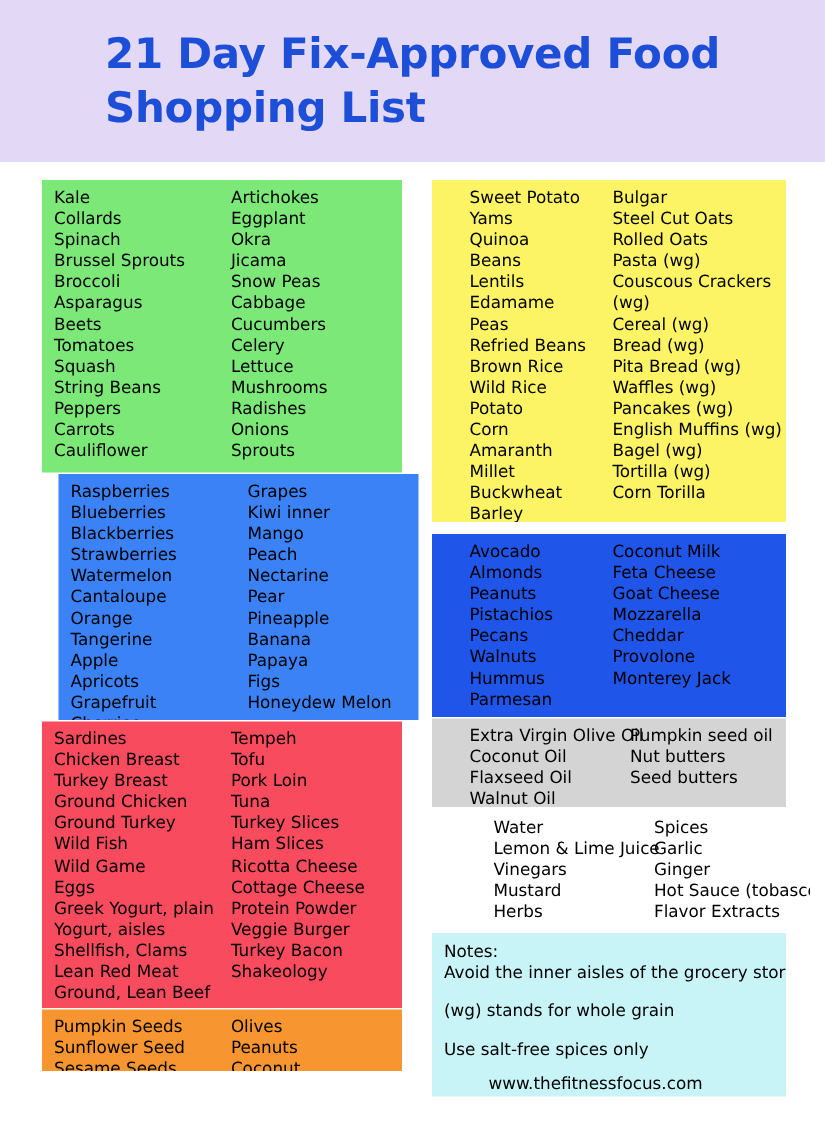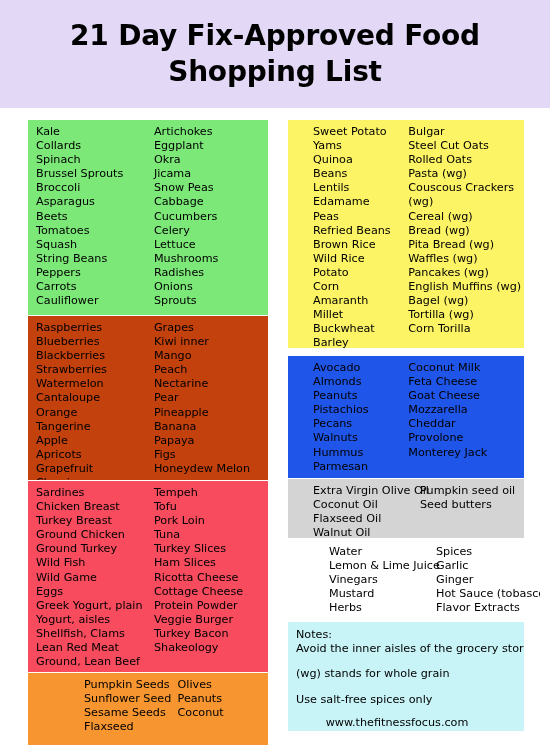"21 Day Fix-Approved Food" .header-title { color: #000000 -> #1d4ed8; text-align: center -> none }
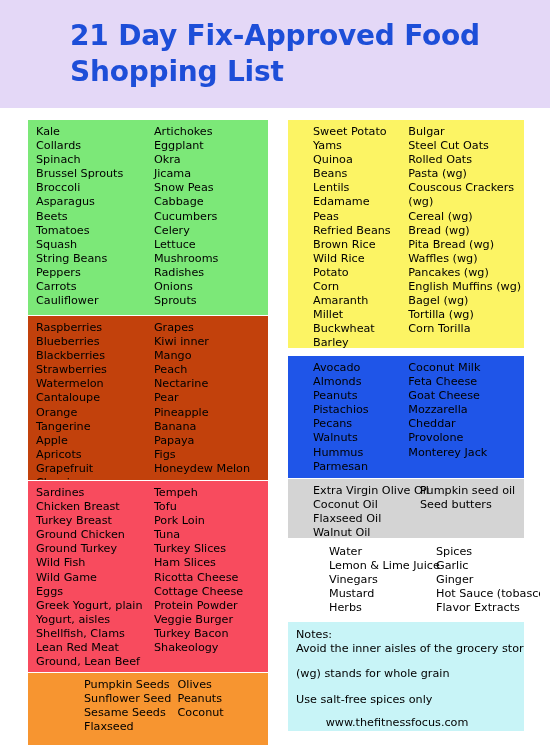"Raspberries" #block-fruits { background: #c2410c -> #3b82f6; left: 28px -> 39px }
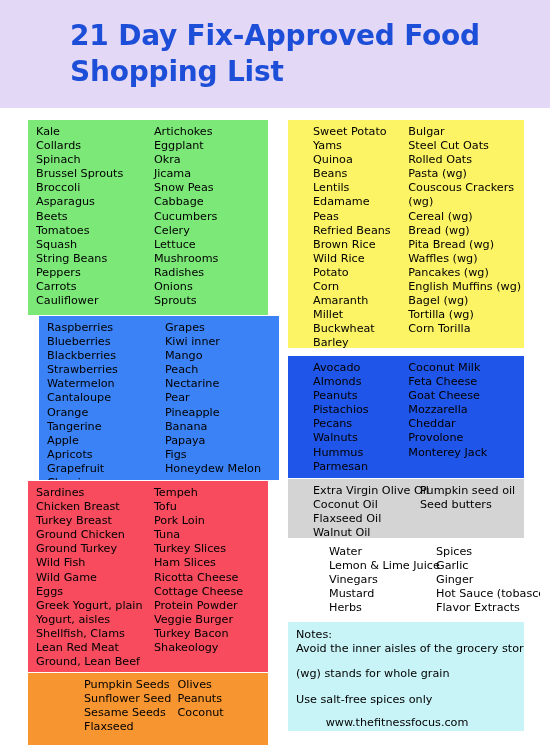"Nut butters" div.item { html: none -> <div>Nut butters</div> }
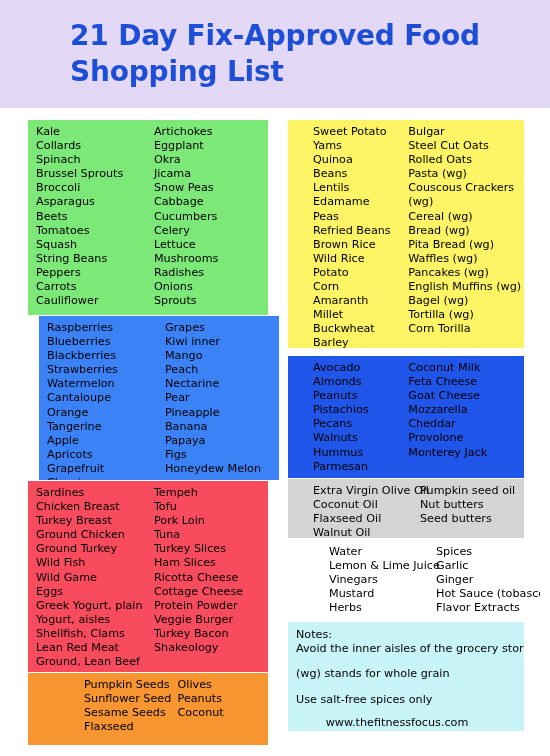"Pumpkin Seeds" #block-seeds { height: 72px -> 41px; padding-left: 48px -> none }
